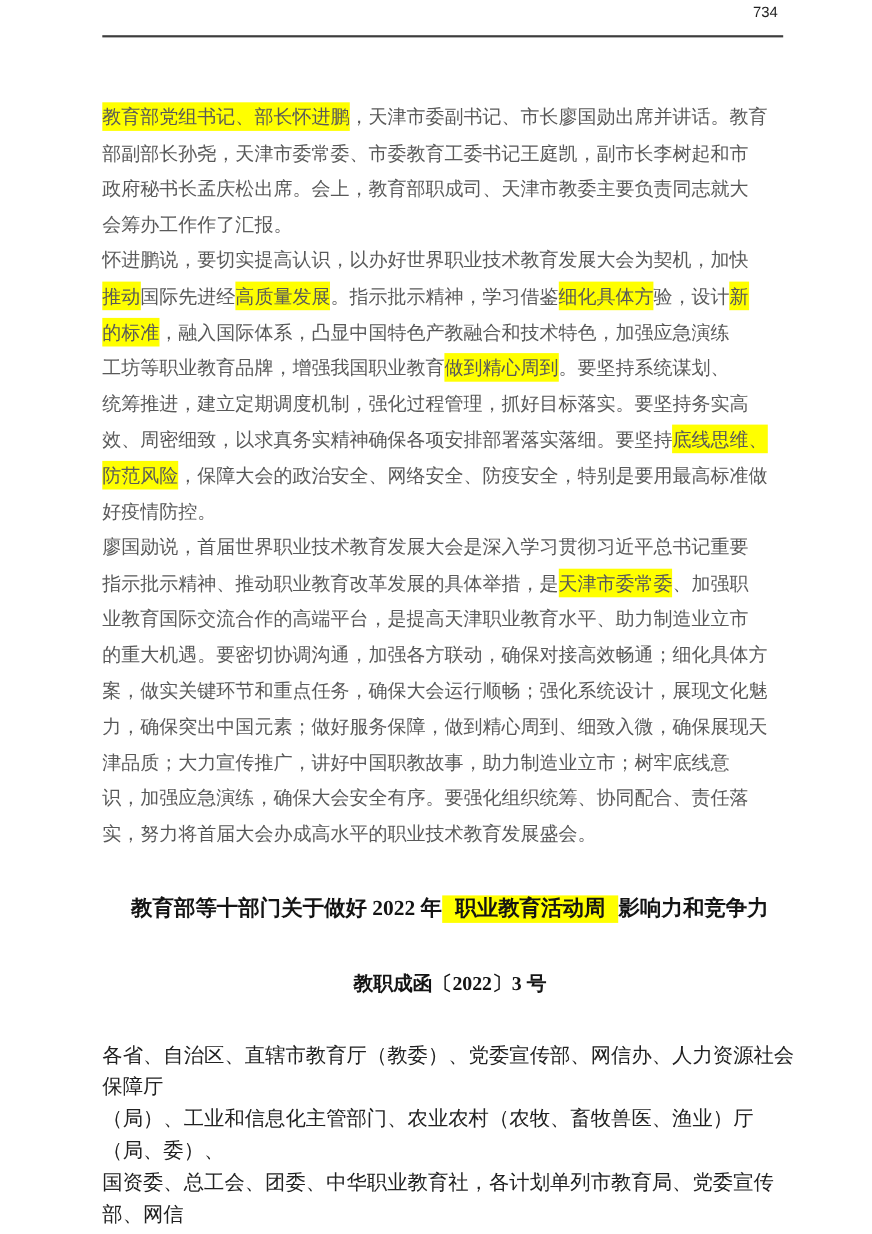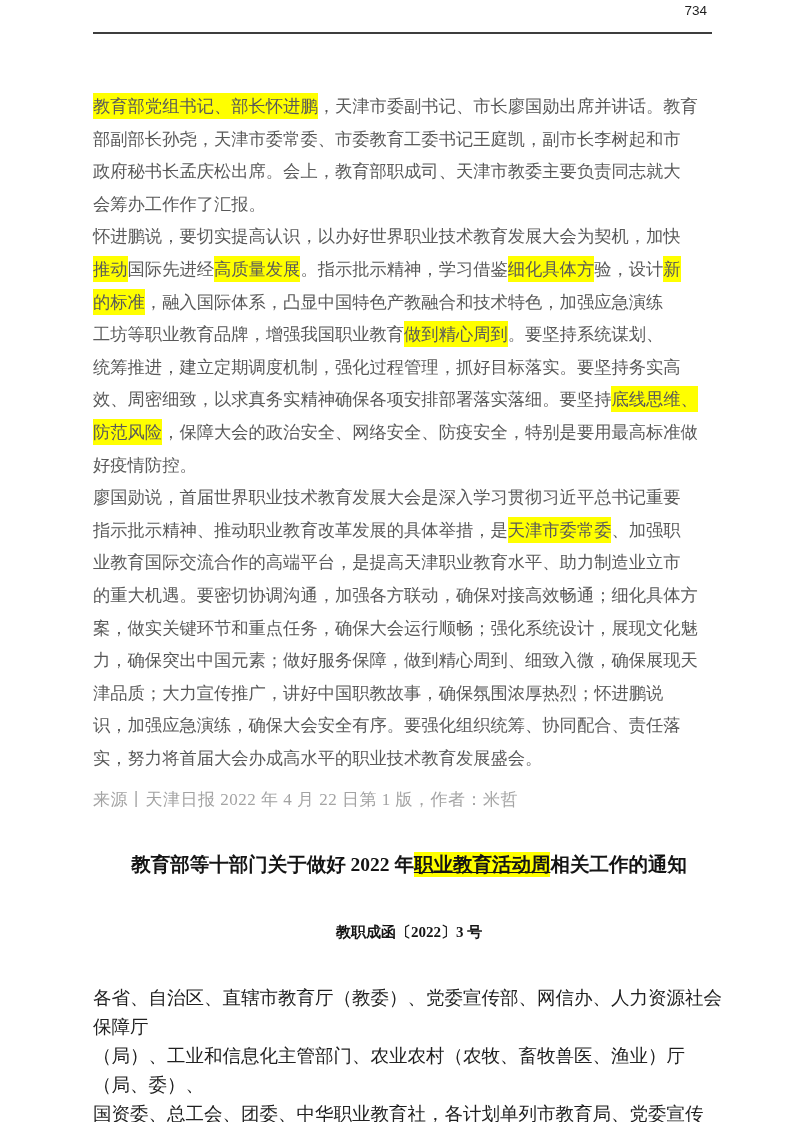"、加强职" span { text: 确保氛围浓厚热烈；怀进鹏说 -> 助力制造业立市；树牢底线意 }
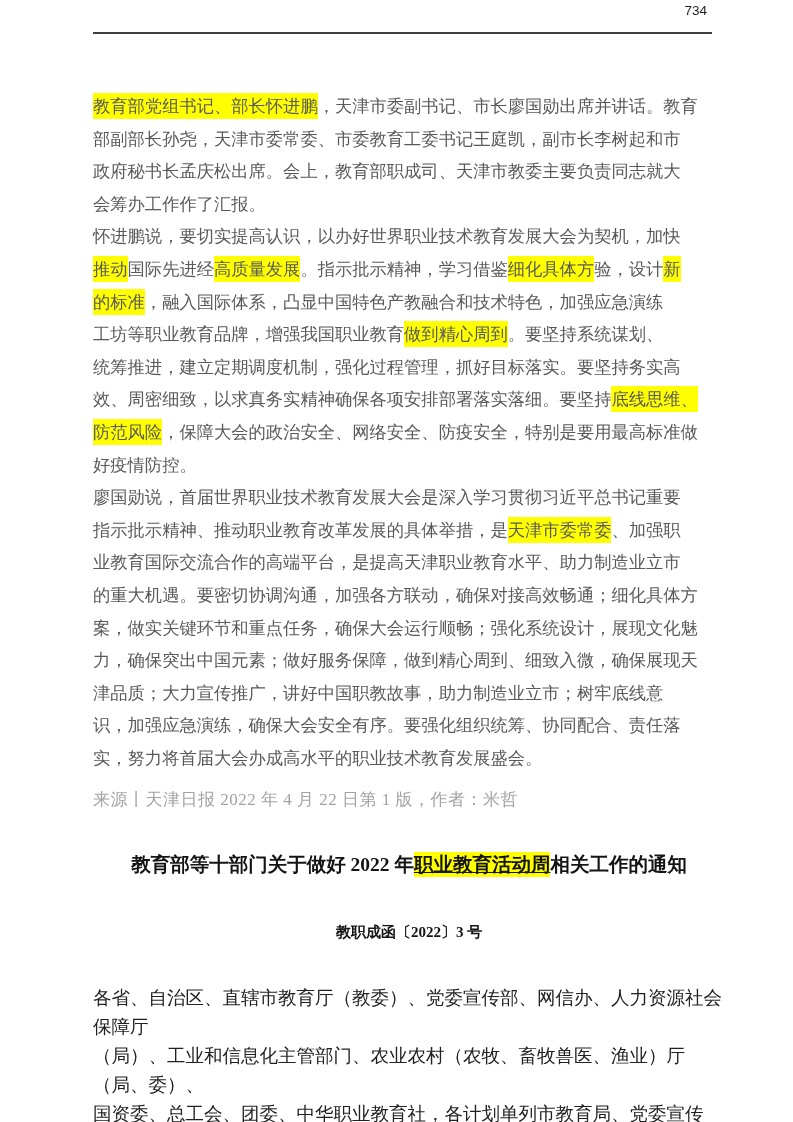"来源丨天津日报 2022 年 4 月" p.source-line { html: <p>来源丨天津日报 2022 年 4 月 22 日第 1 版，作者：米哲</p> -> none }
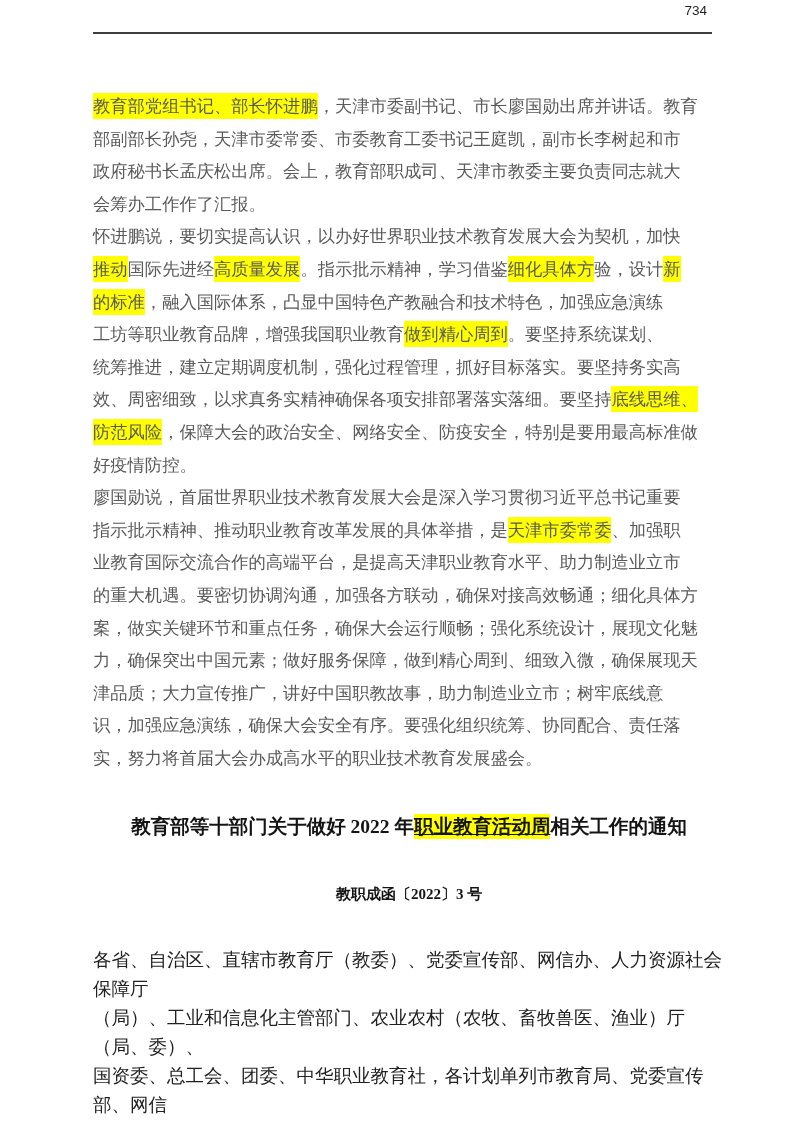"职业教育活动周" .notice-title .hl { padding: 2px 0 -> 2px 12px; text-decoration: underline -> none }
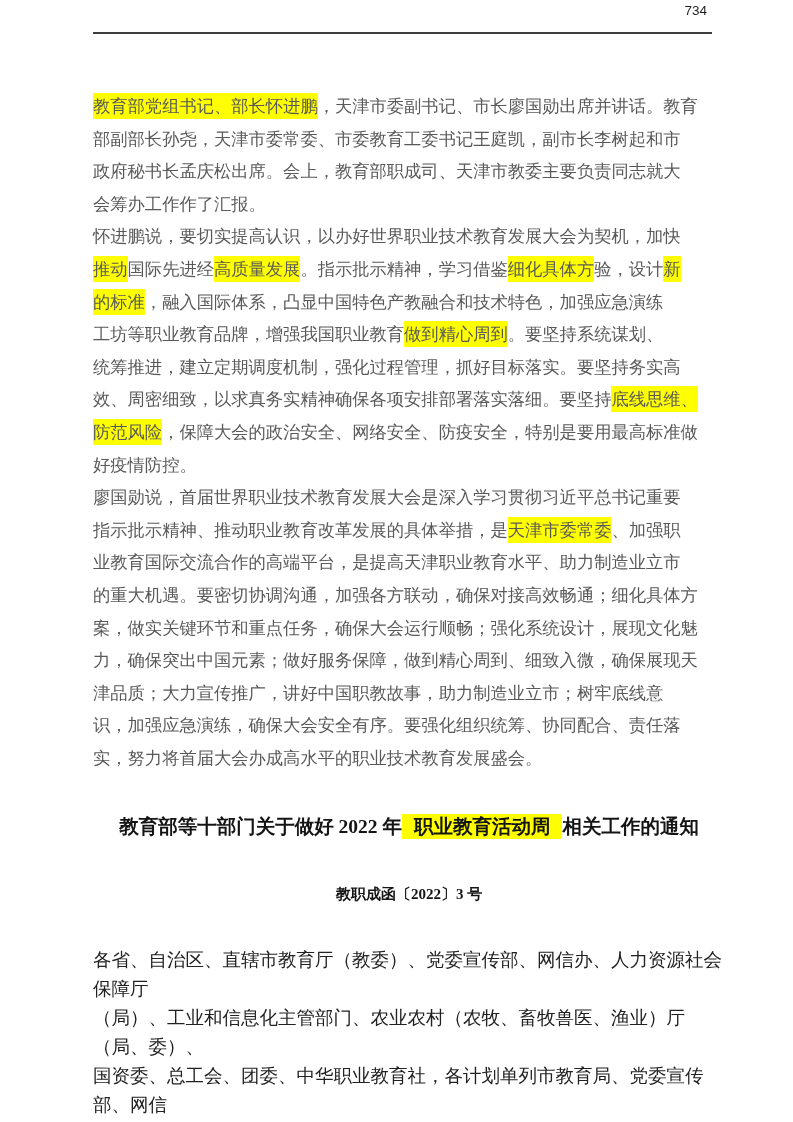"相关工作的通知" span { text: 相关工作的通知 -> 影响力和竞争力 }
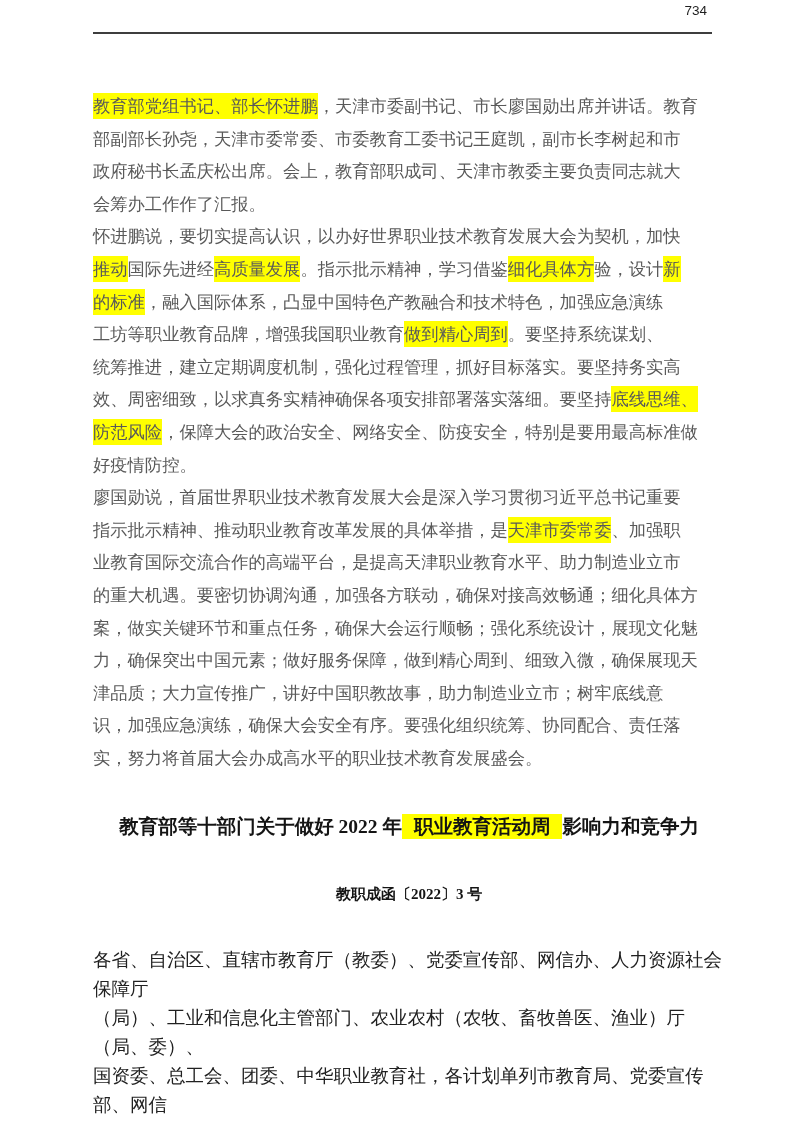"教职成函〔2022〕3 号" .notice-docnum { font-size: 15px -> 18px }
